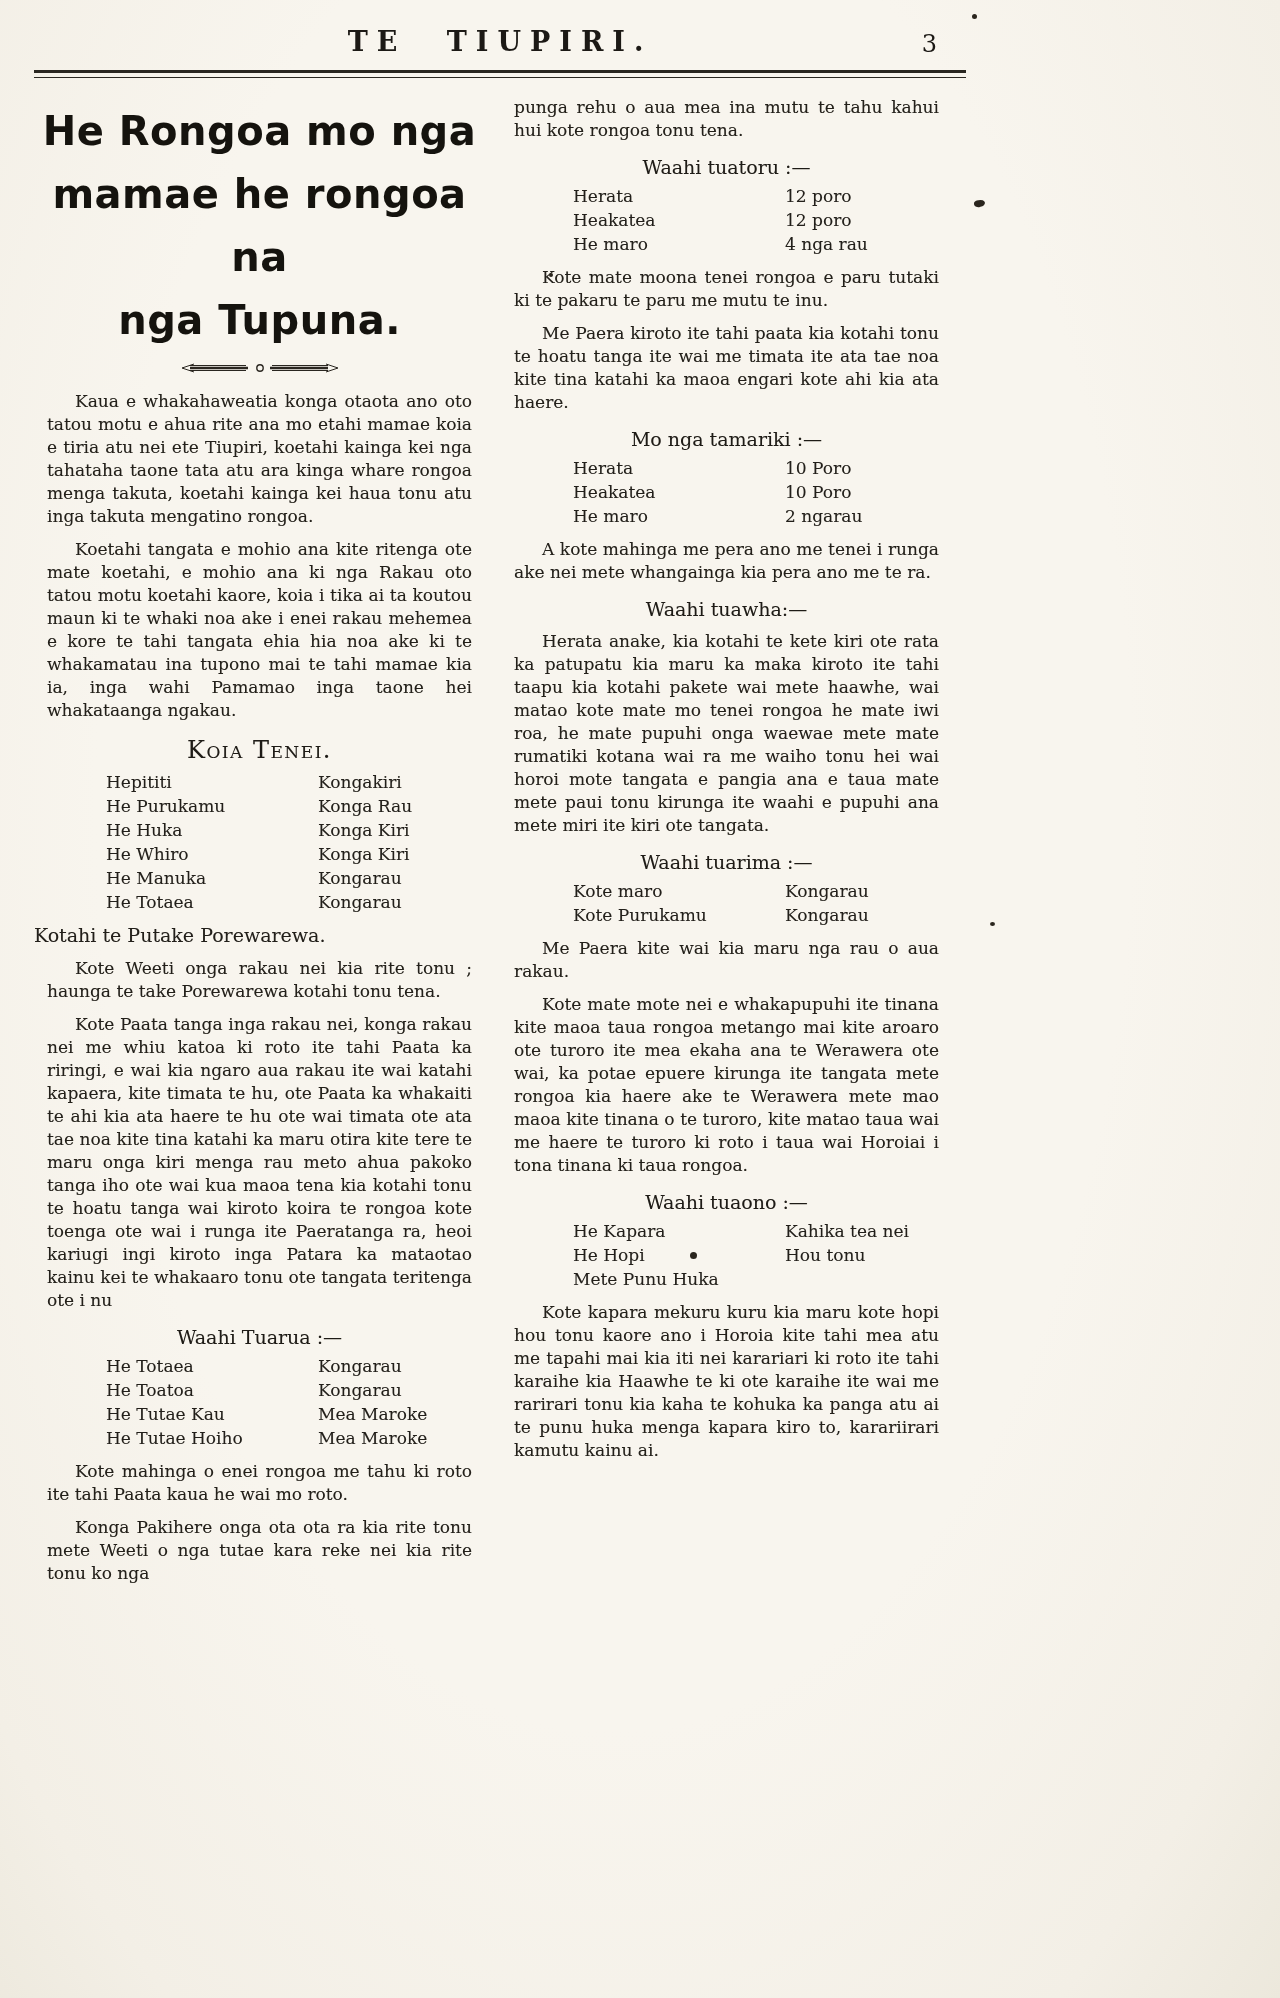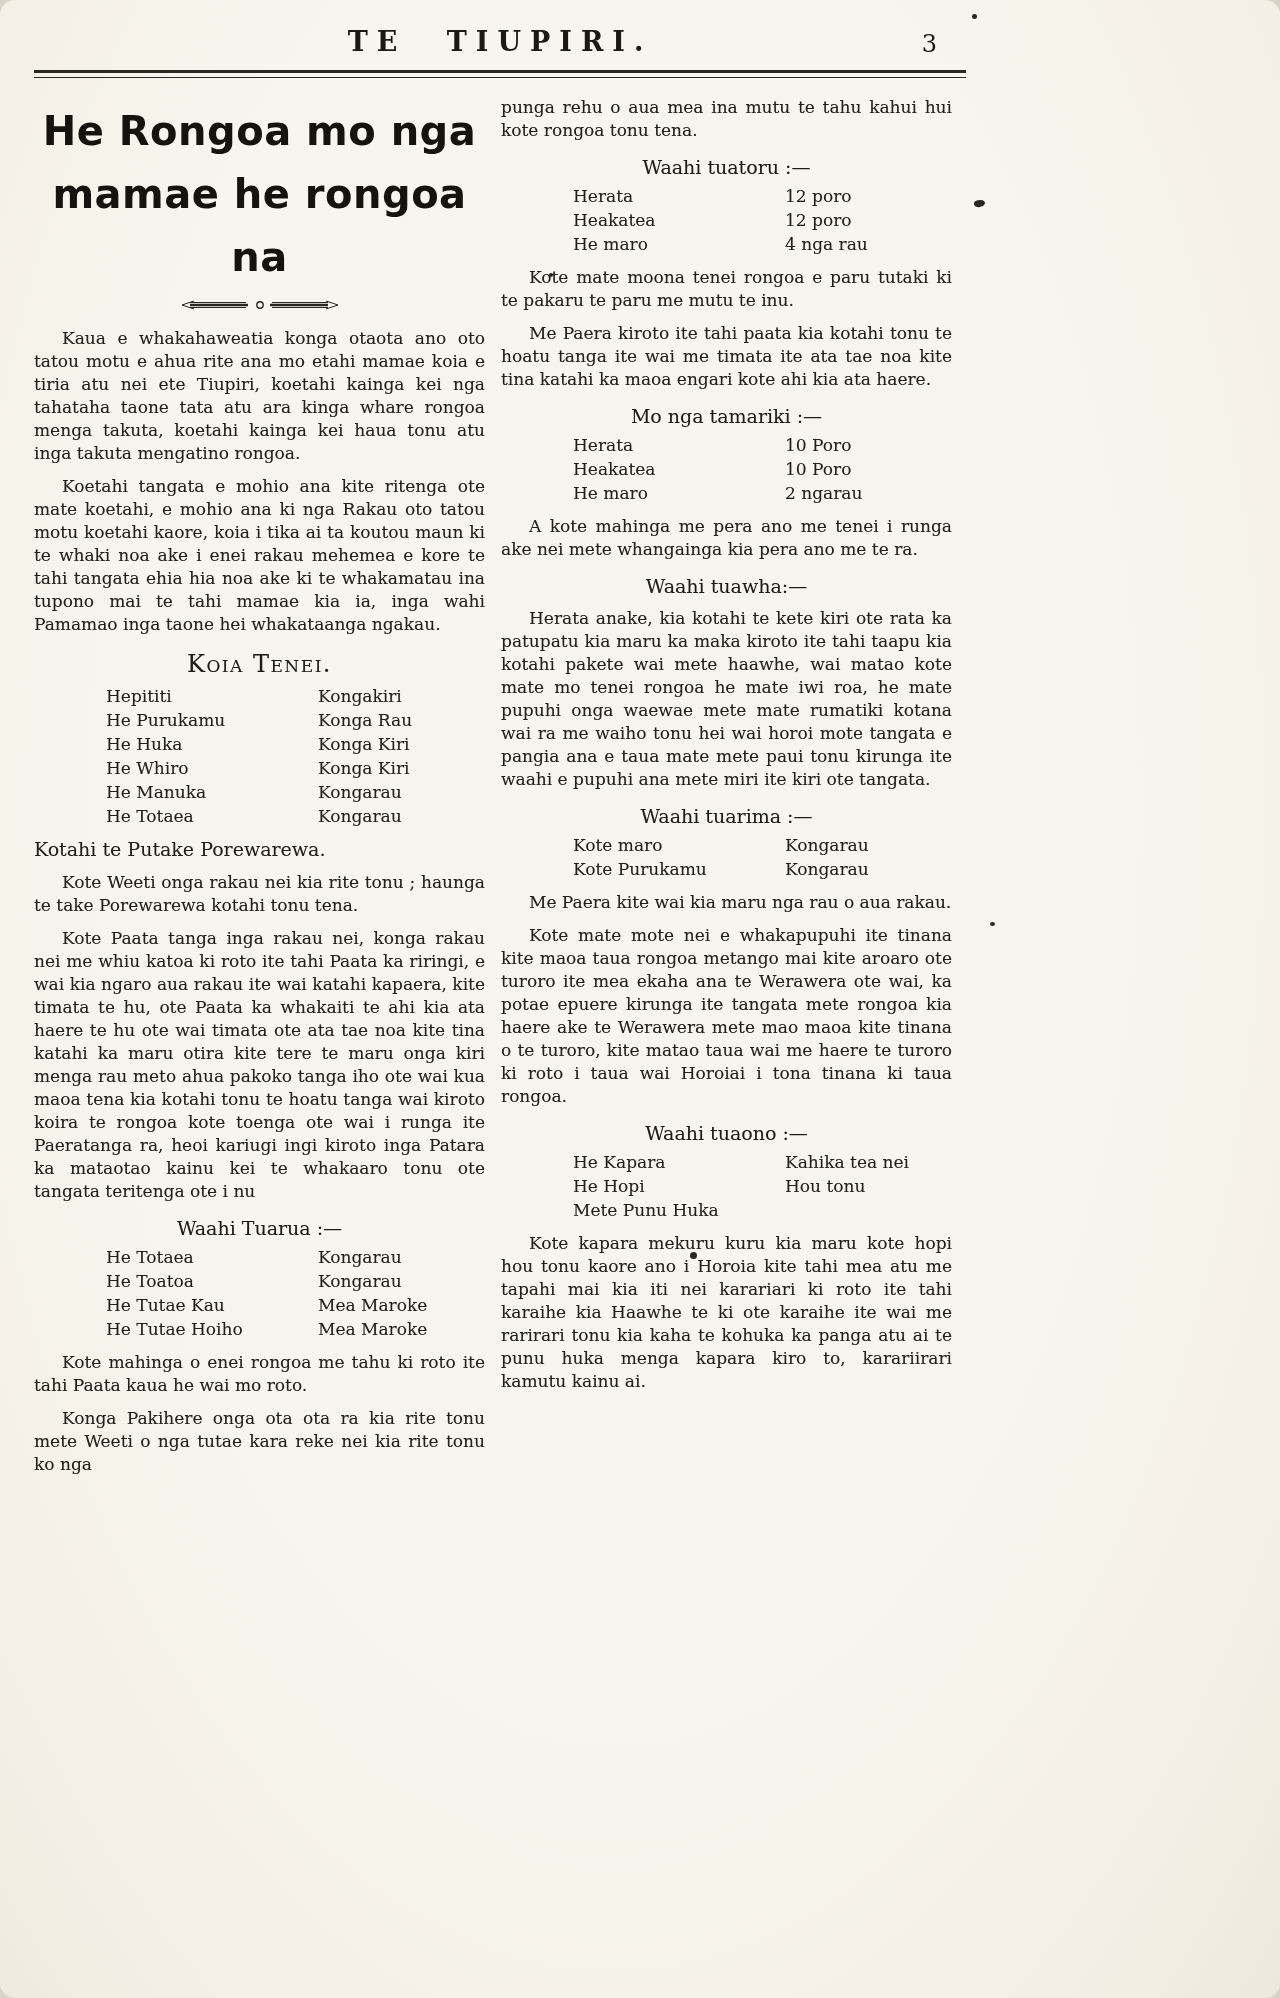"TE TIUPIRI." .page { border-radius: 15px -> none }
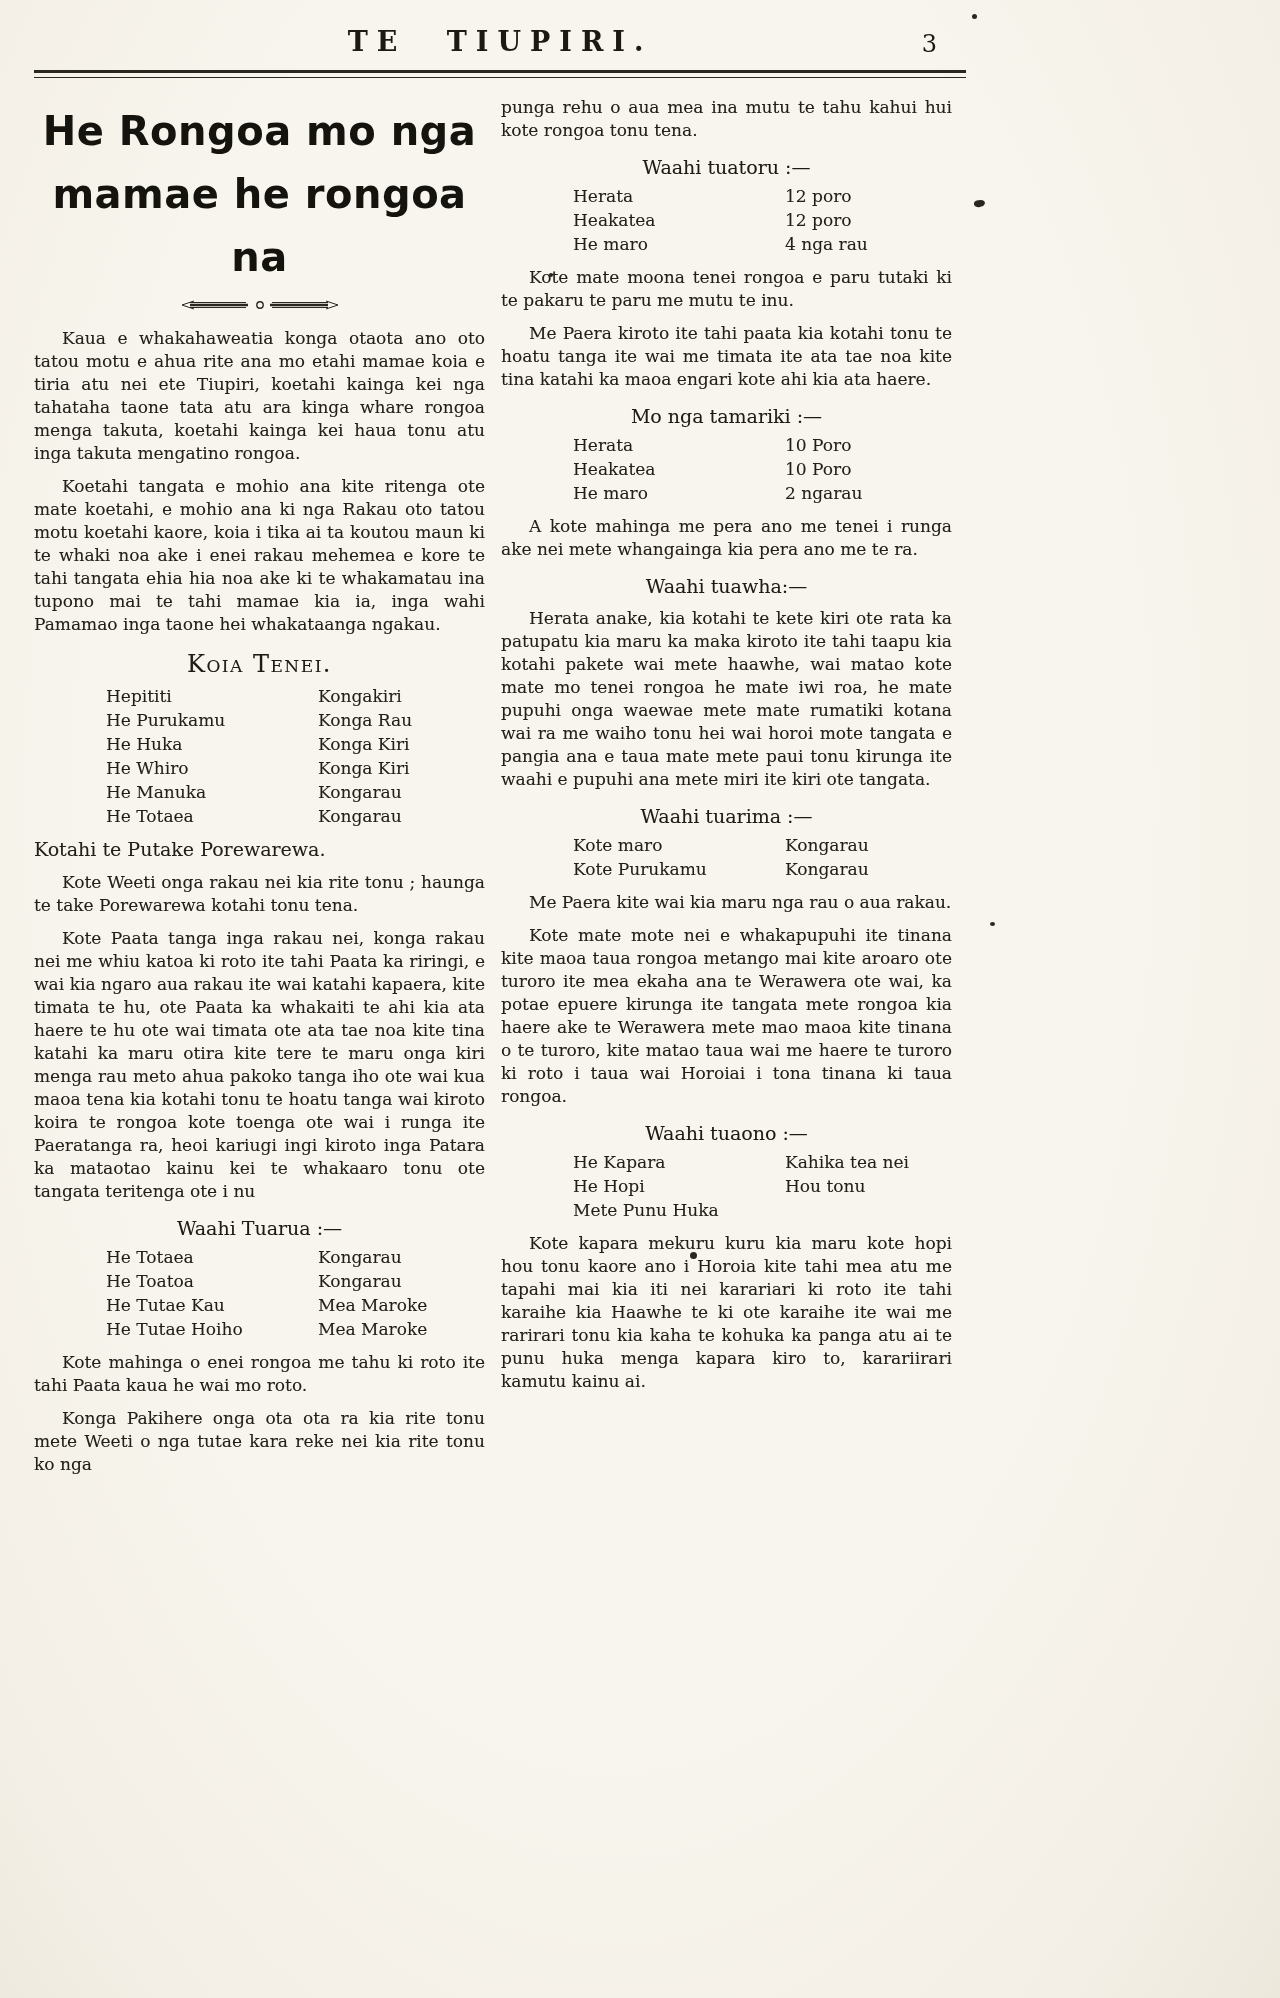"punga rehu o aua mea" .para { margin: 10px 0 -> 10px 13px }
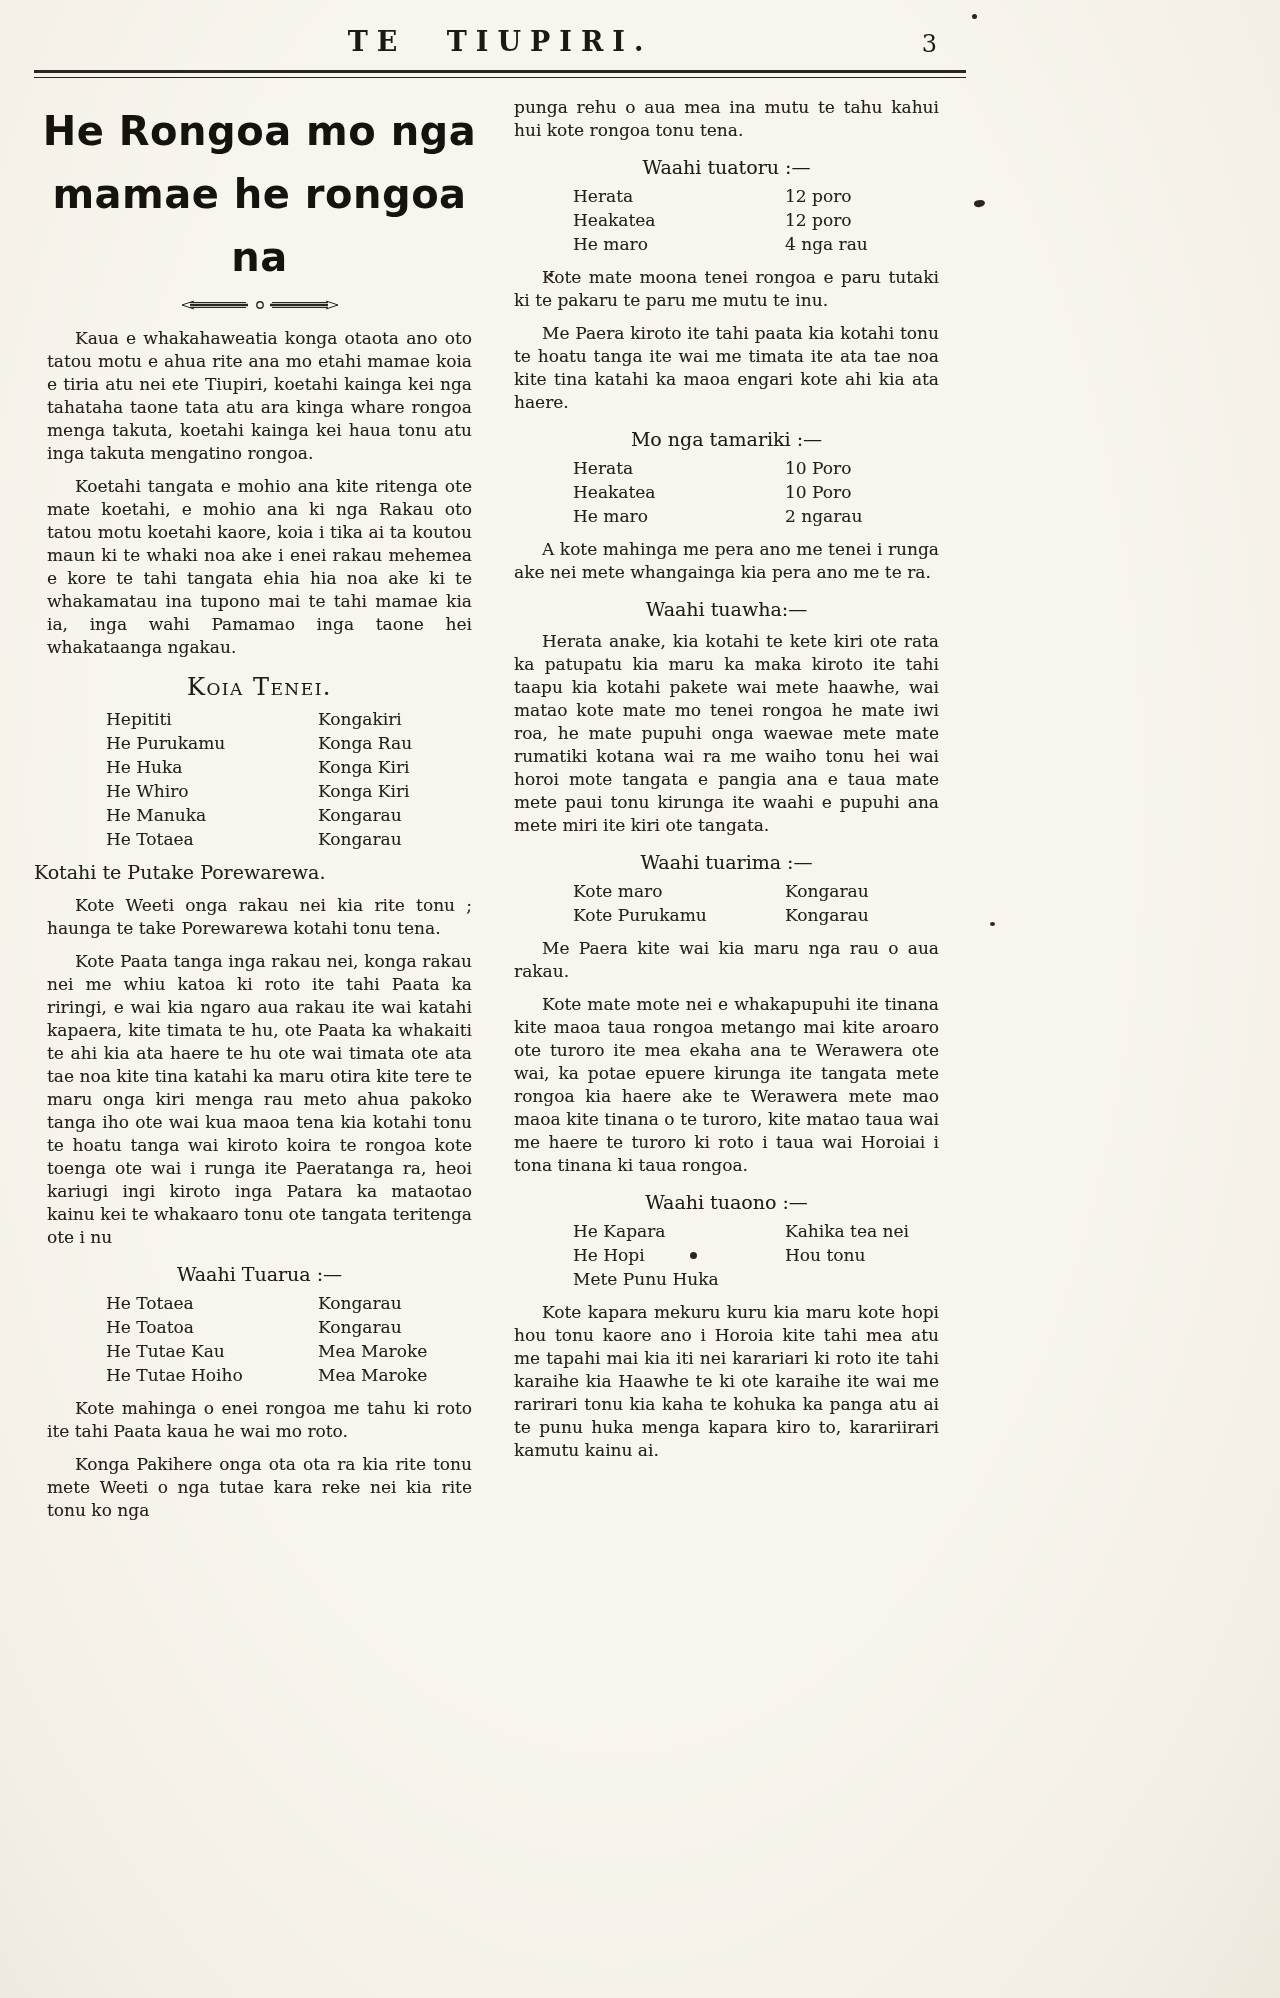"nga Tupuna." span.title-line { html: none -> <span>nga Tupuna.</span> }
